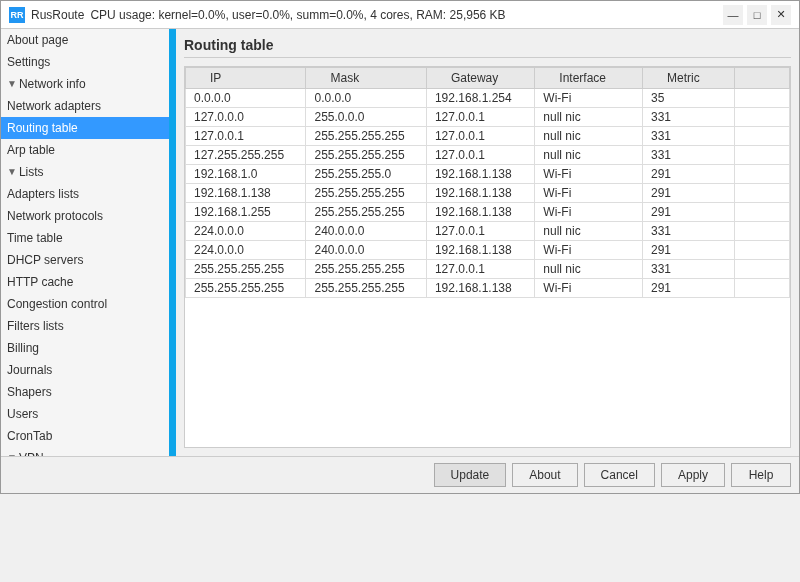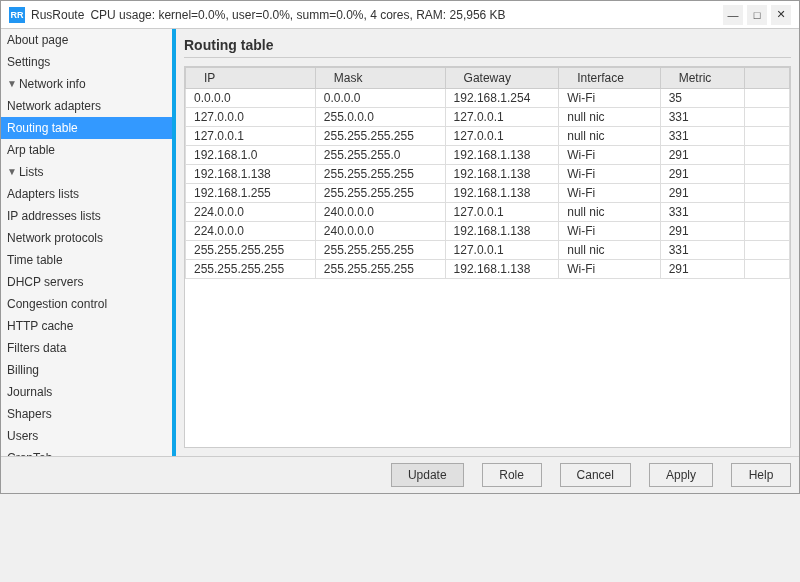"About page" .sidebar { border-right: 4px solid #0ea5e9 -> 7px solid #0ea5e9 }
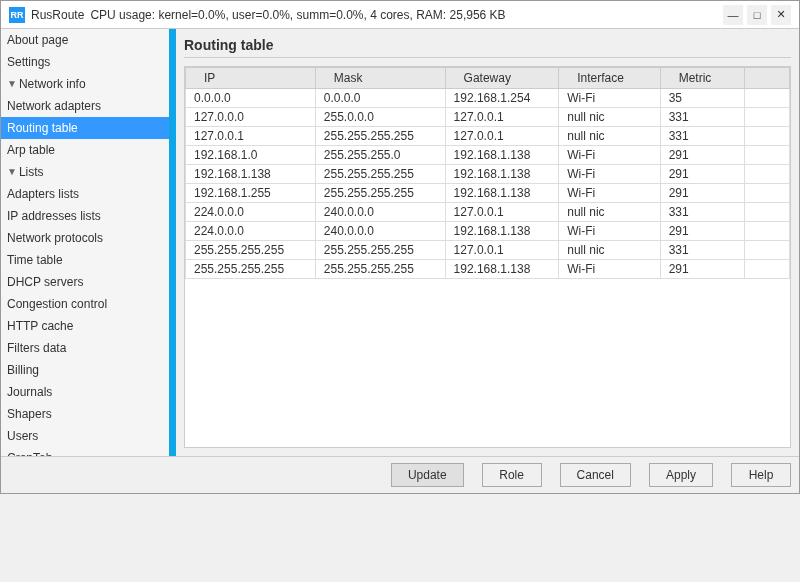"IP" thead th { padding: 3px 18px -> 3px 24px }
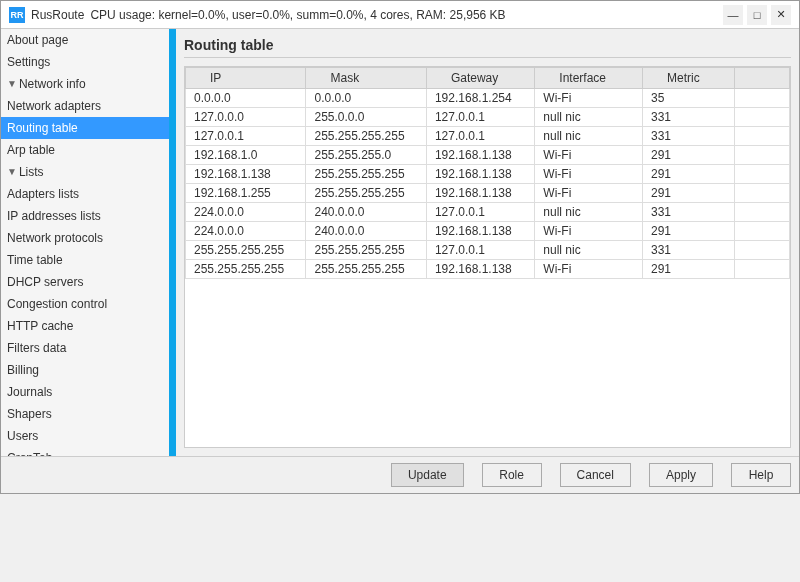"127.255.255.255" tr { html: none -> <tr> <td>127.255.255.255</td> <td>255.255.255.255</td> <td>127.0.0.1</td> <td>null nic</td> <td>331</td> <td></td> </tr> }
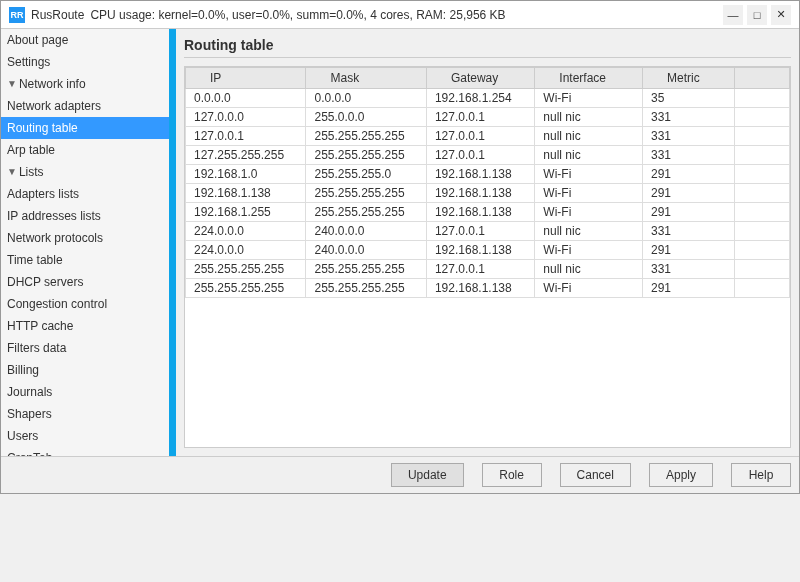"IP addresses lists" div.sidebar-item { html: <div>IP addresses lists</div> -> none }
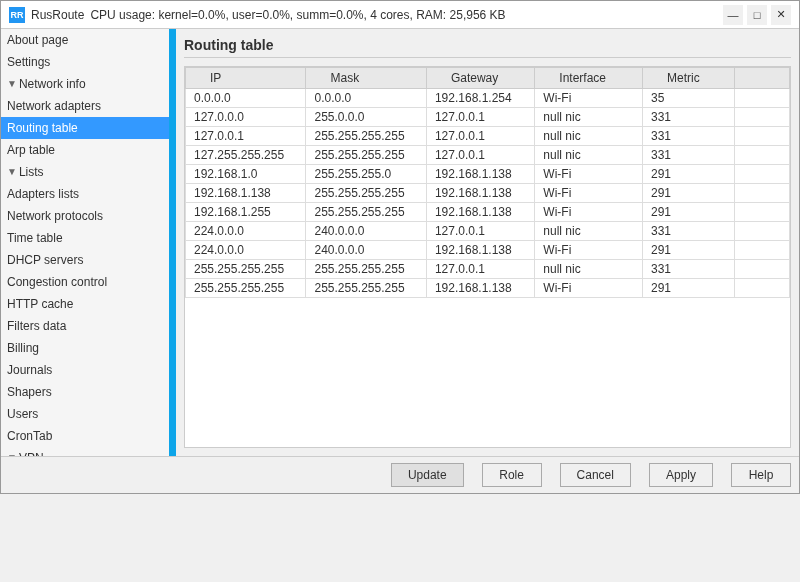"Congestion control" div.sidebar-item { order: before "HTTP cache" -> after "HTTP cache" }
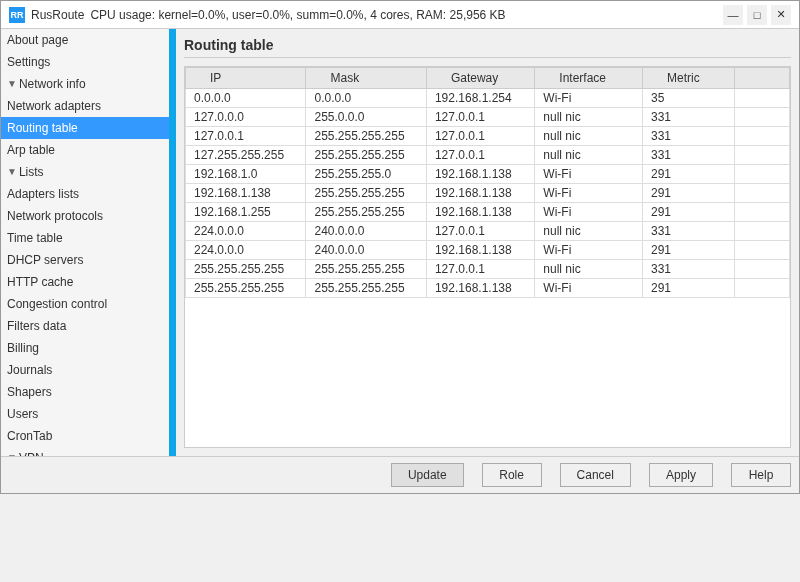"Filters data" div.sidebar-item { text: data -> lists }
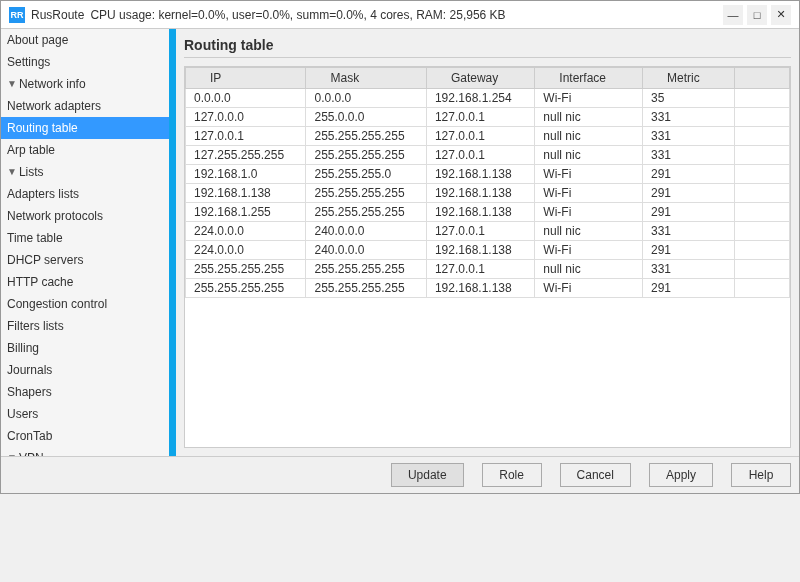"Update" .footer { gap: 18px -> 6px }
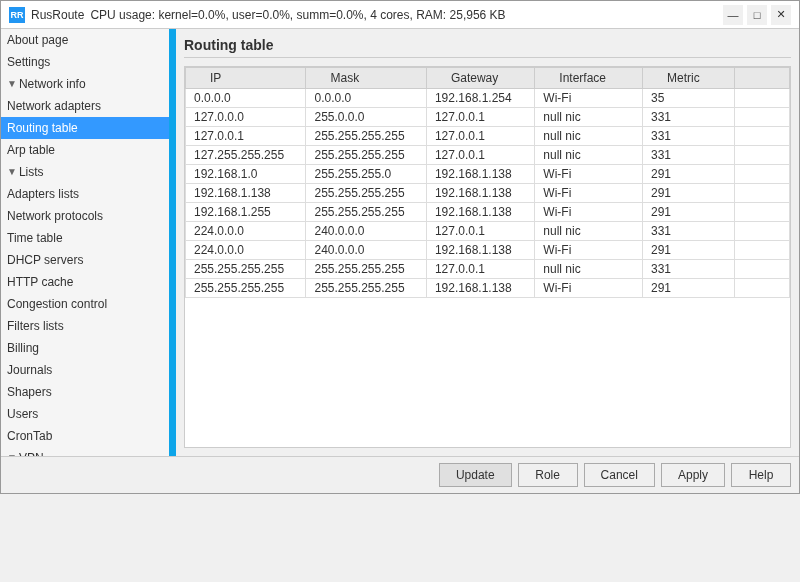"Role" button.footer-btn { text: Role -> About }
